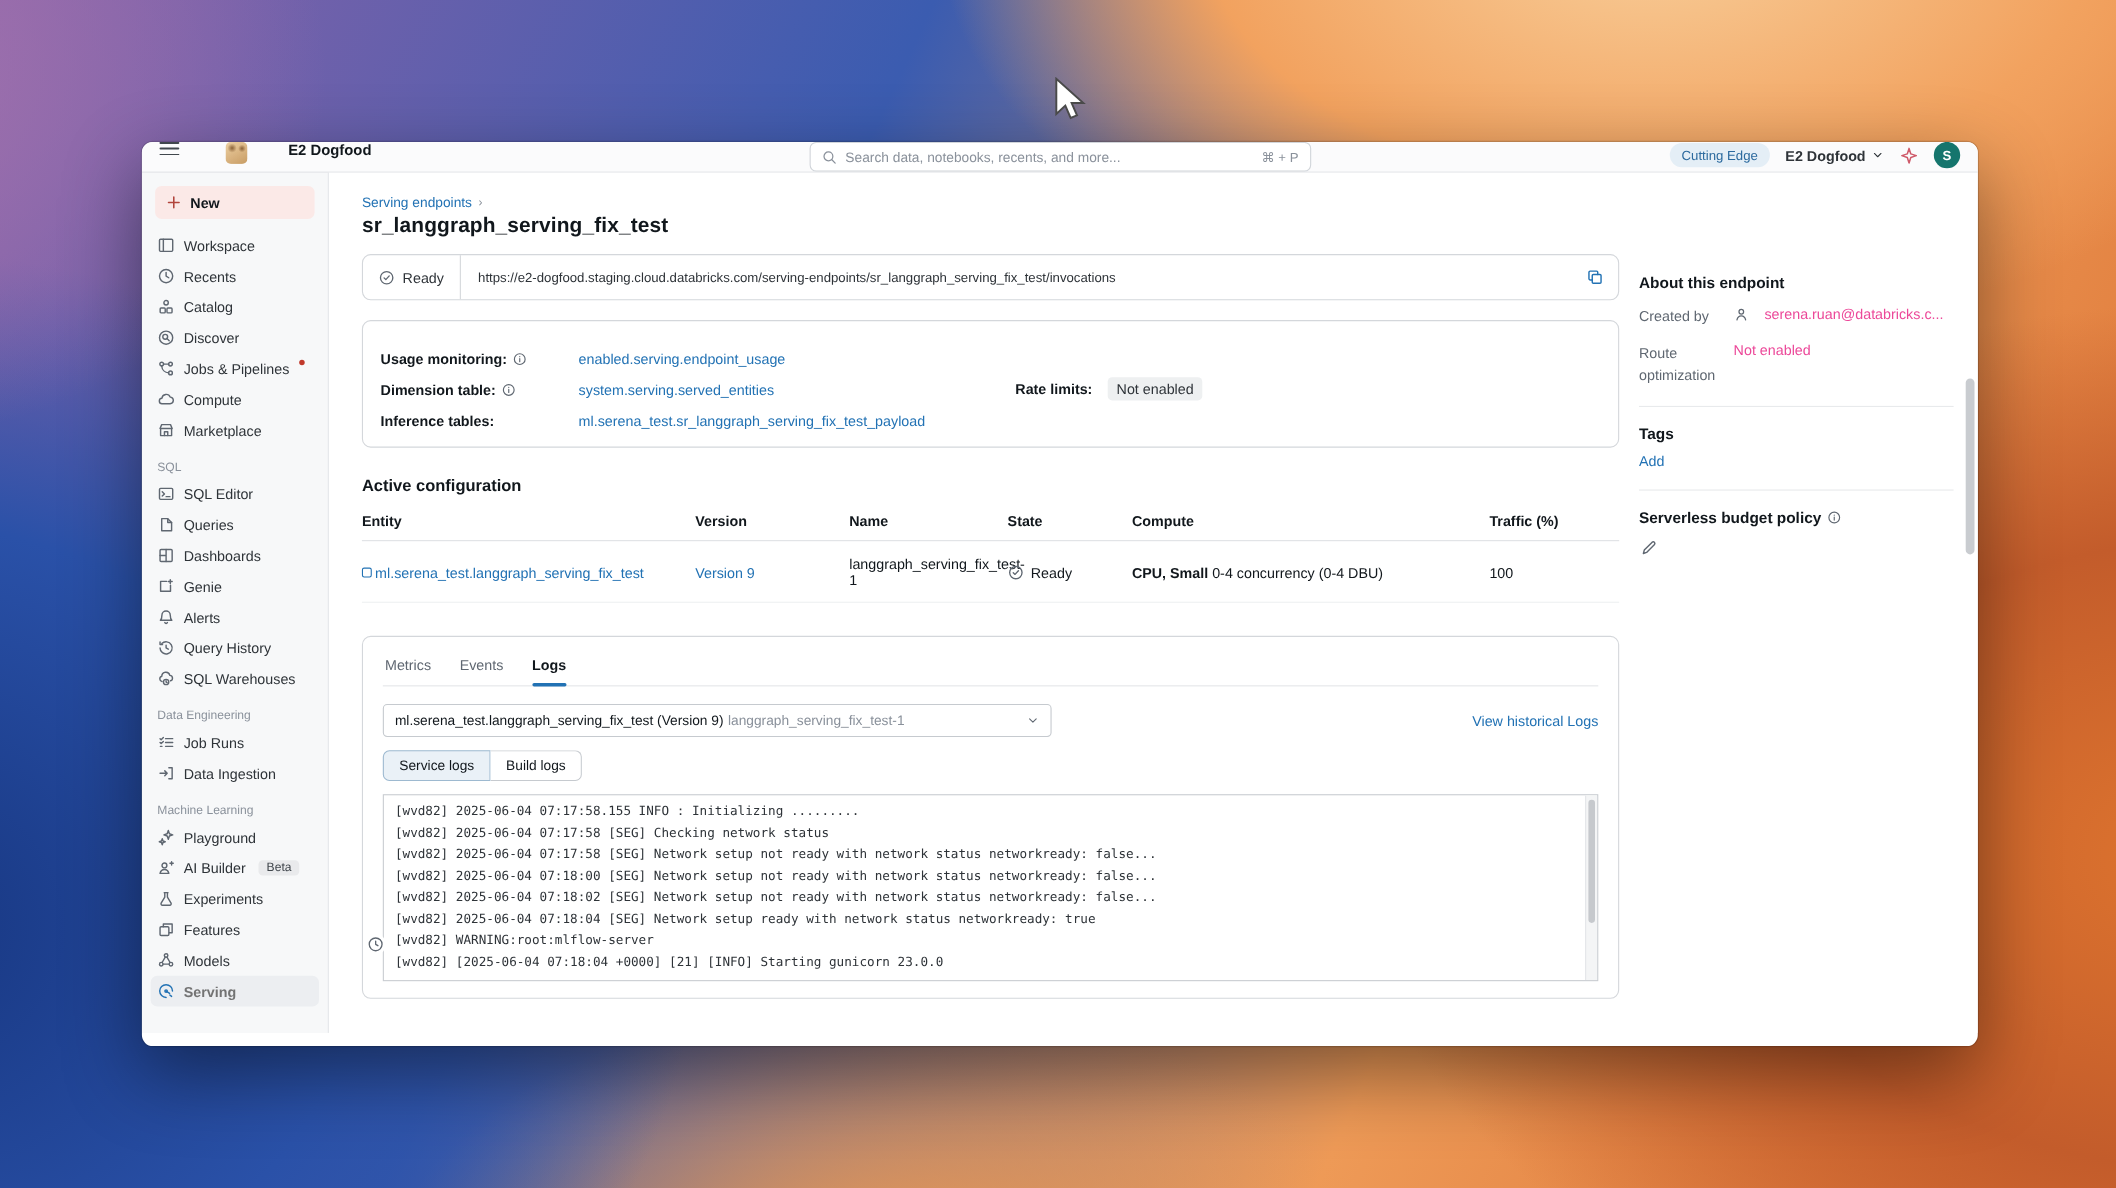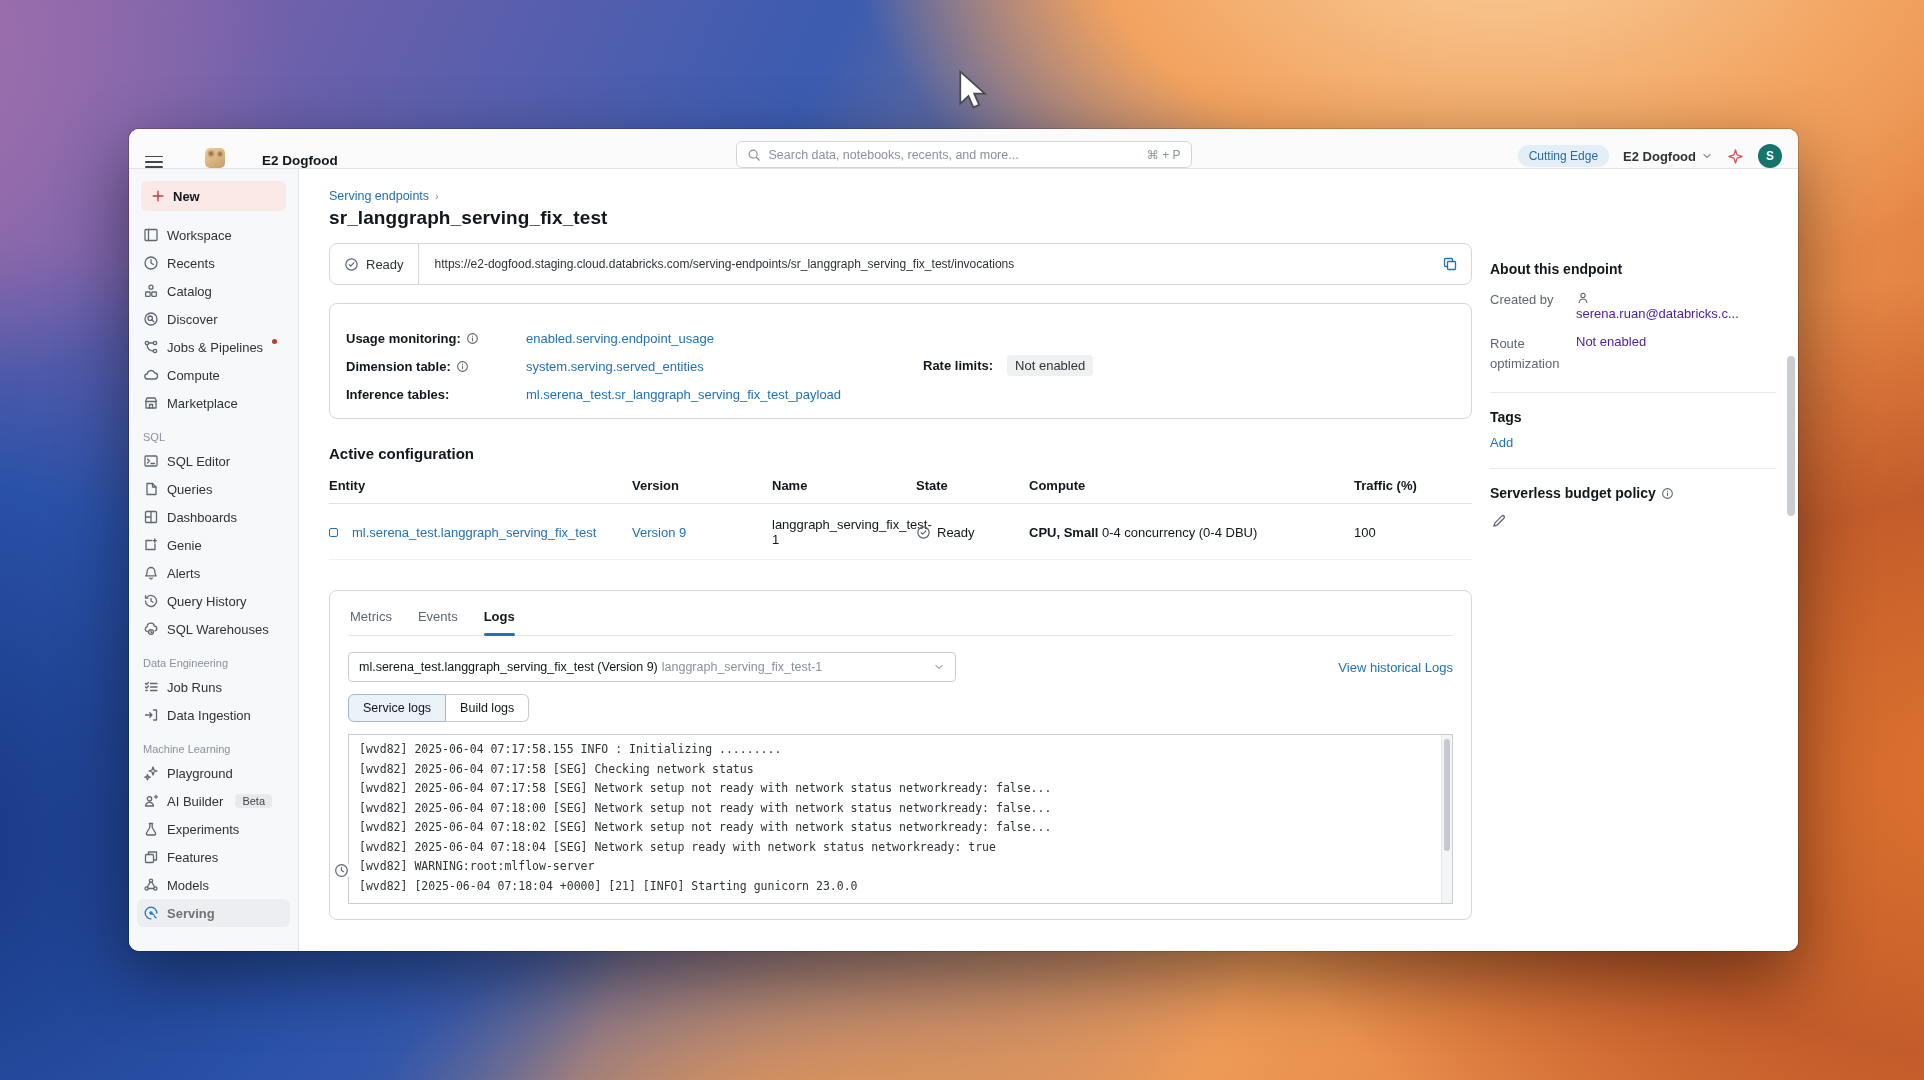"E2 Dogfood" .topbar { align-items: flex-end -> flex-start; height: 40px -> 28px }
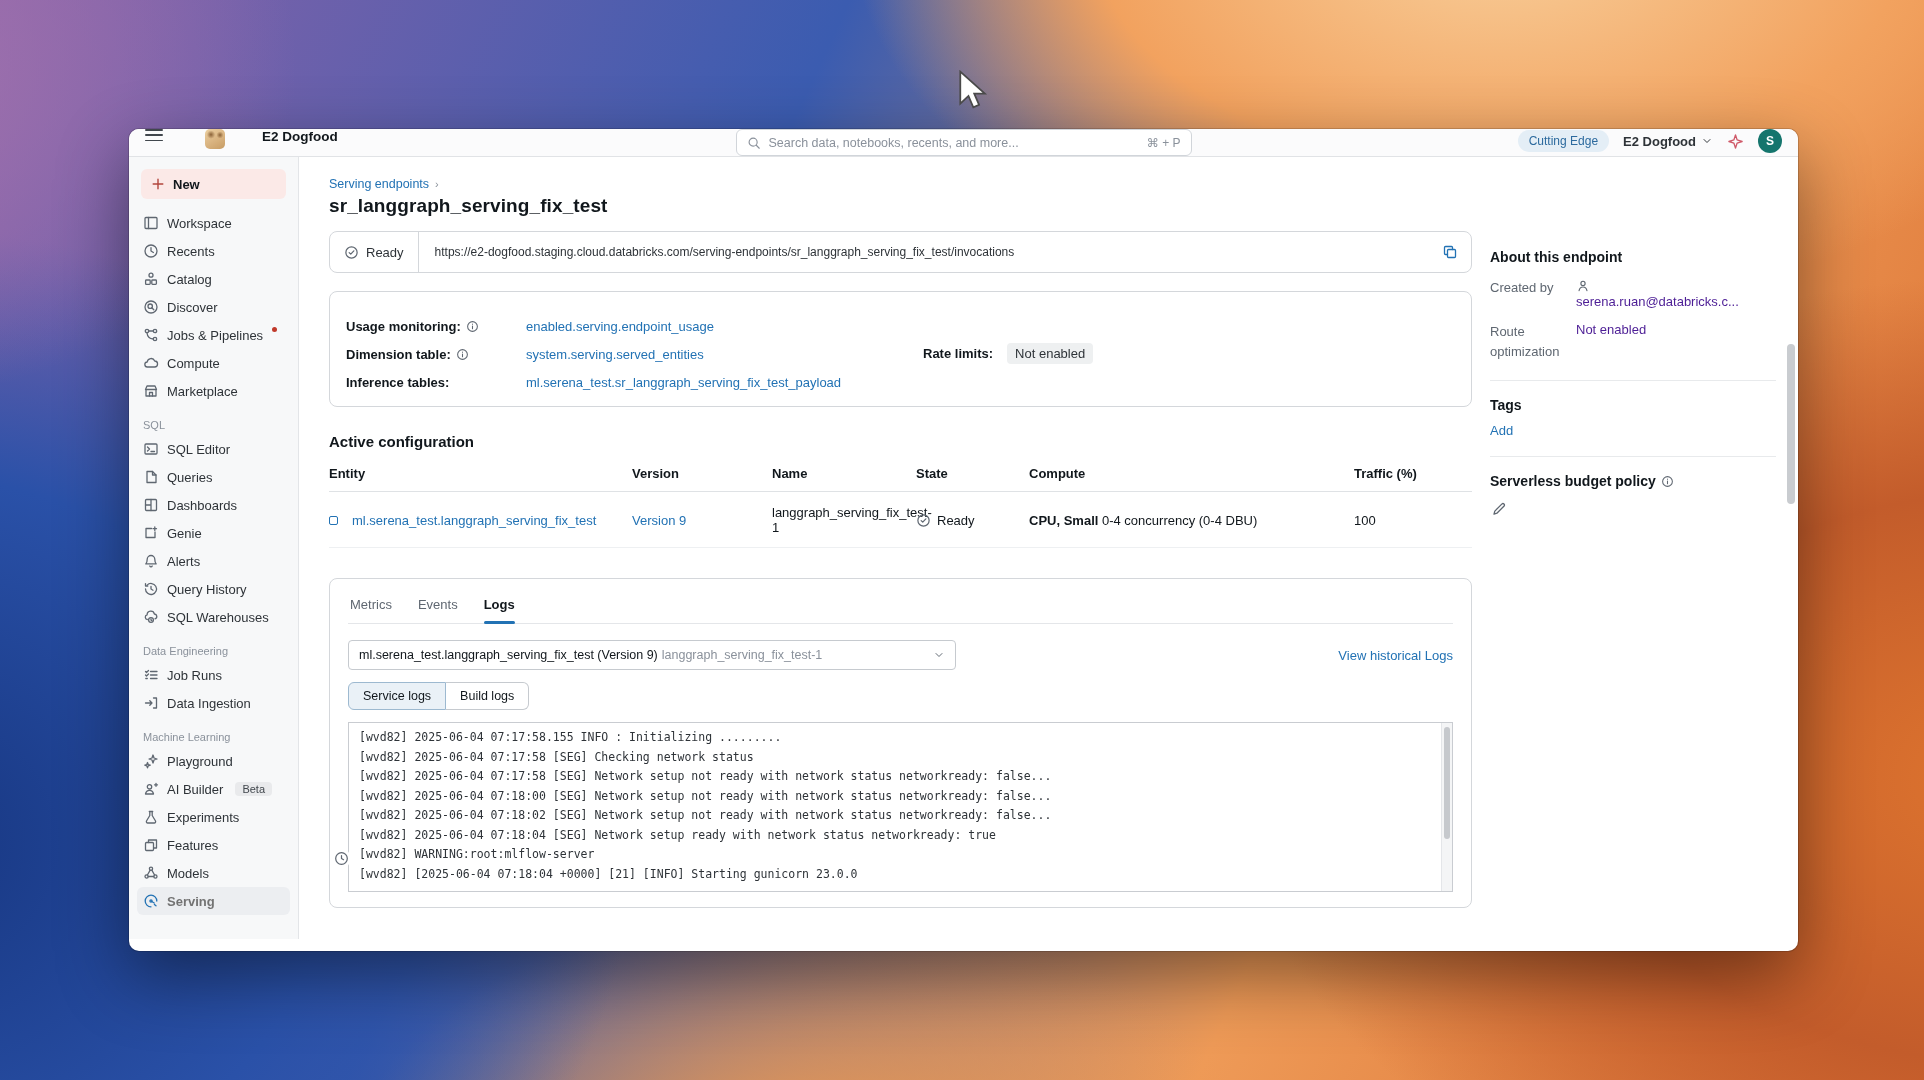"serena.ruan@databricks.c..." .rp-value { color: #4c1d95 -> #ec4899; flex-direction: column -> none; gap: 1px -> 14px }
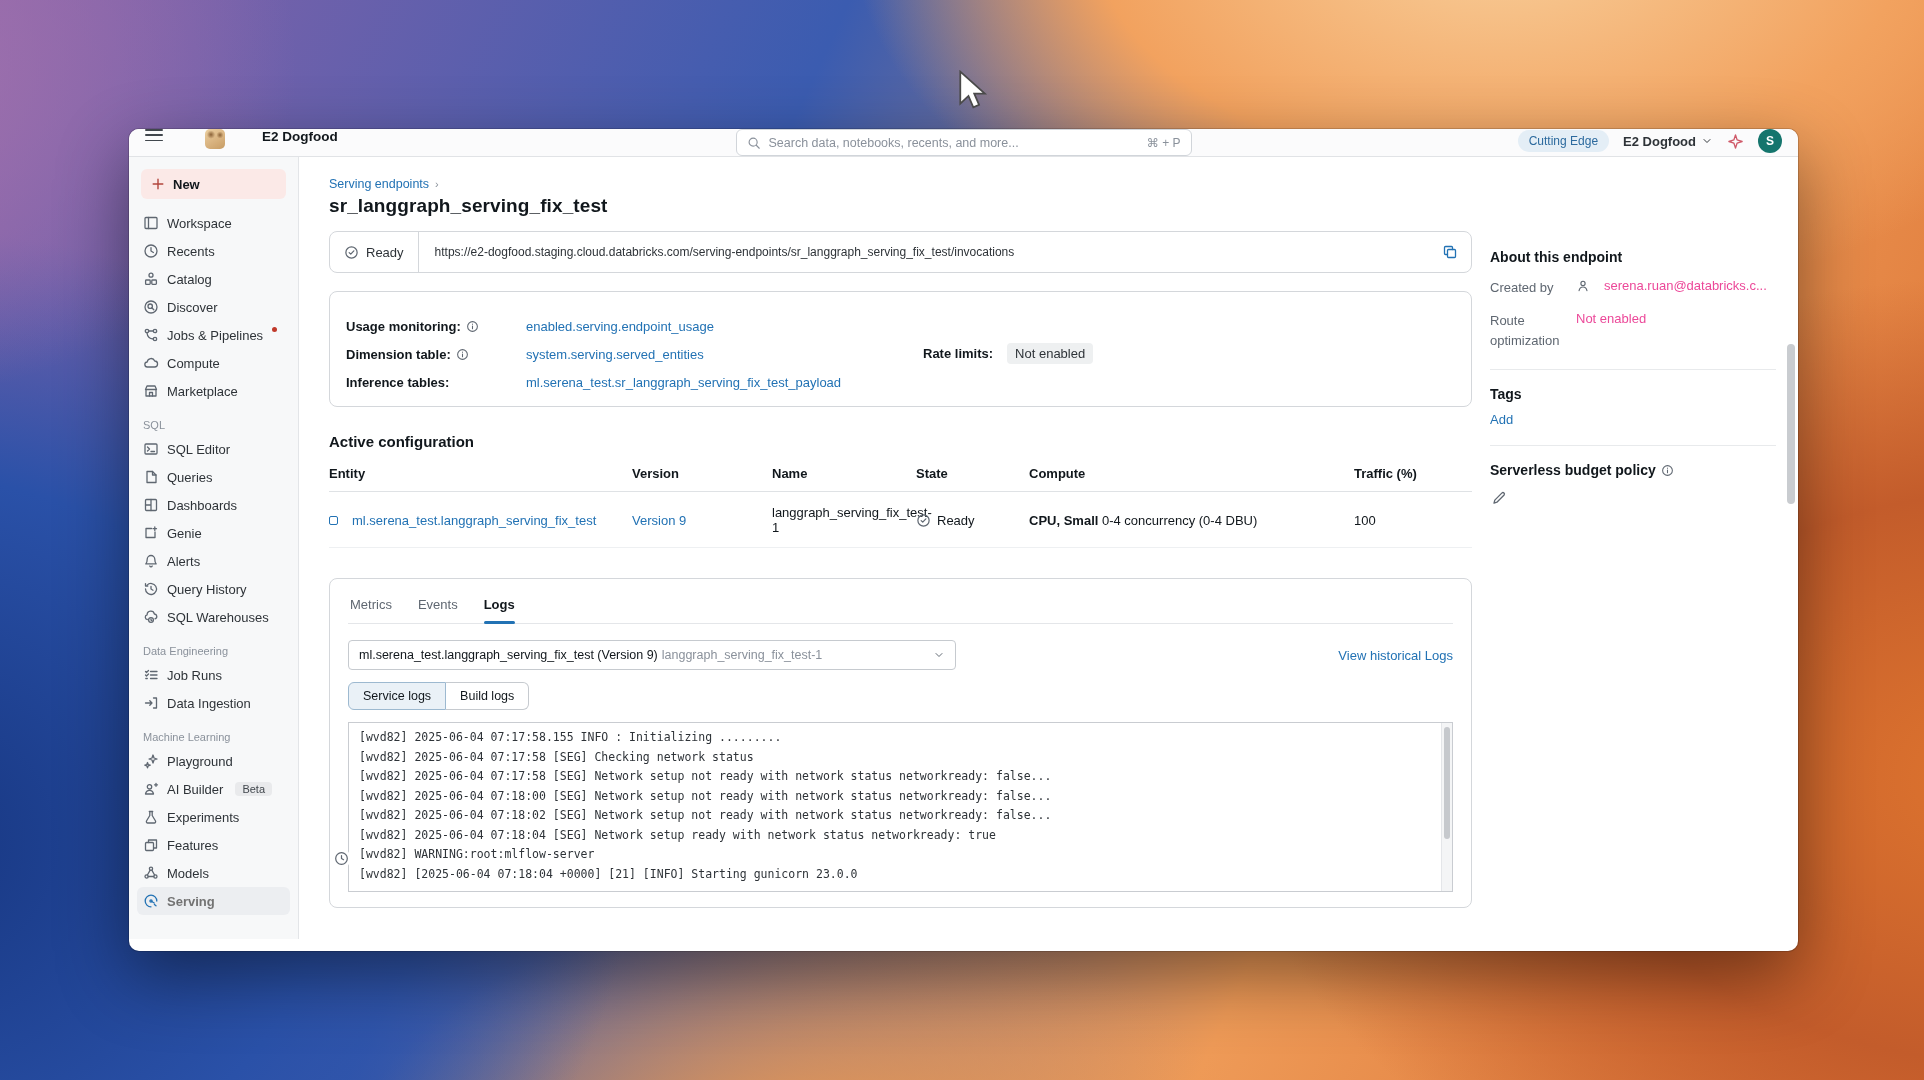"ml.serena_test.langgraph_serving_fix_test" .entity-cell { gap: 14px -> 3px }
